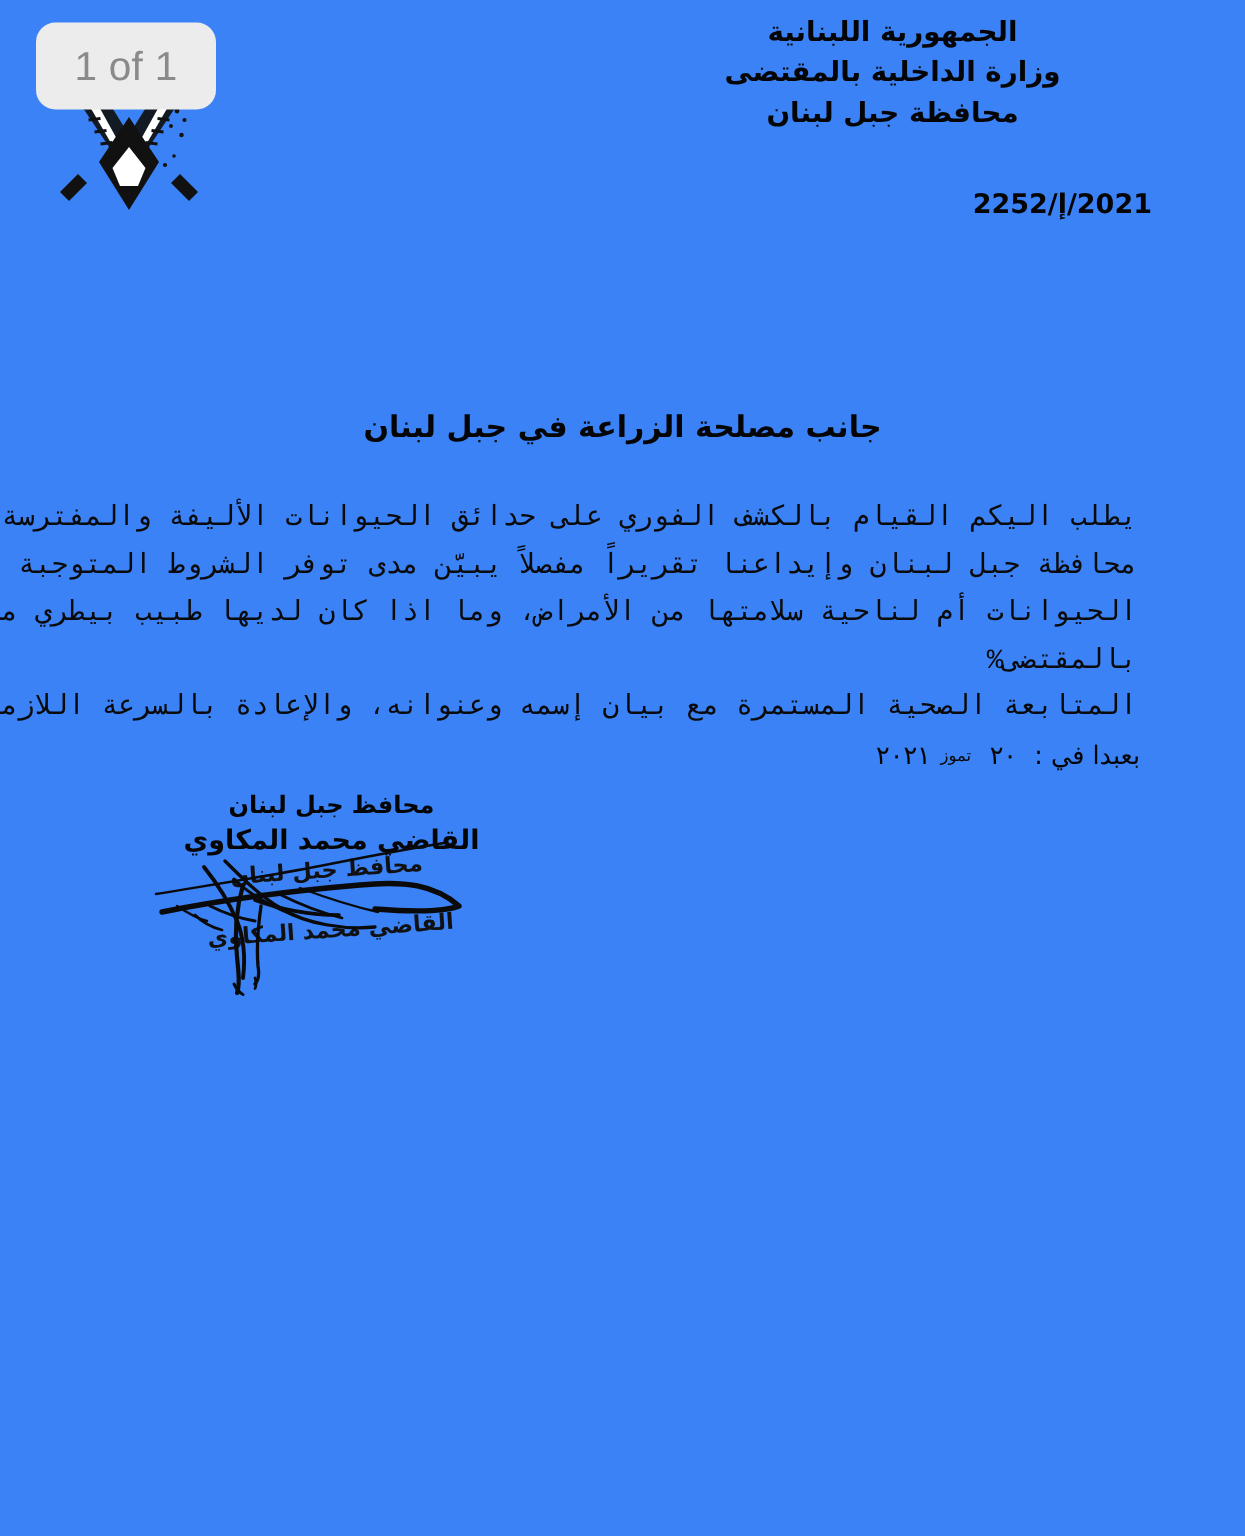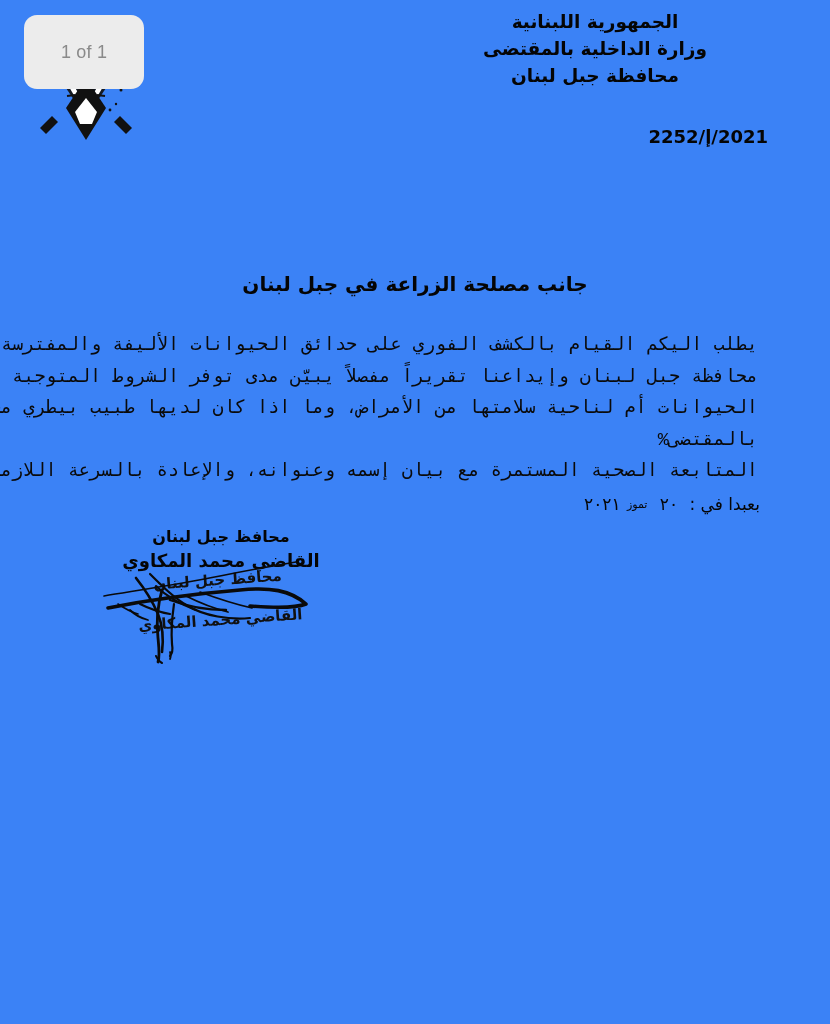"1 of 1" .page-badge { font-size: 18px -> 27px; height: 74px -> 58px }
